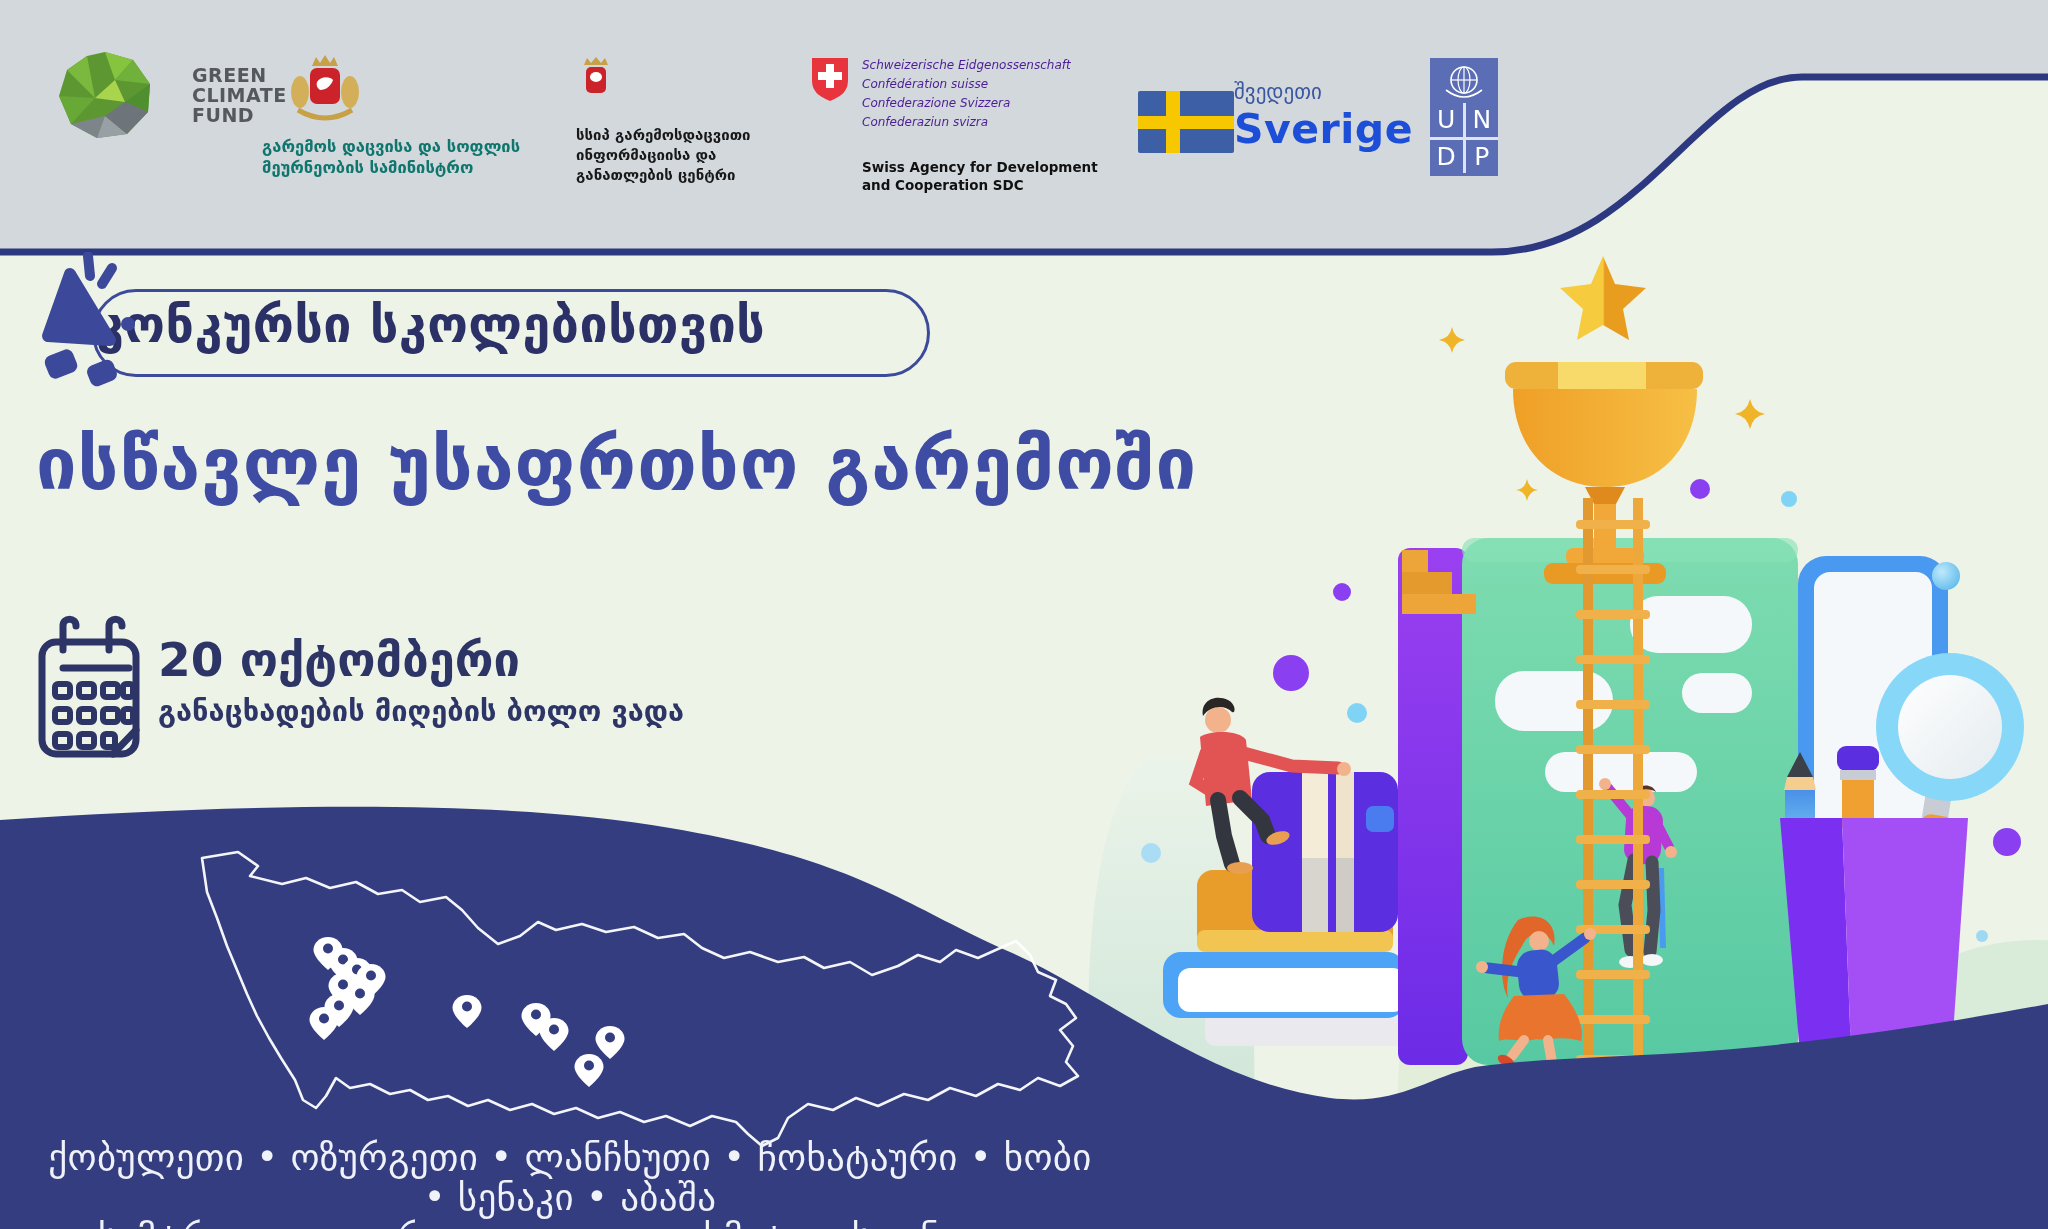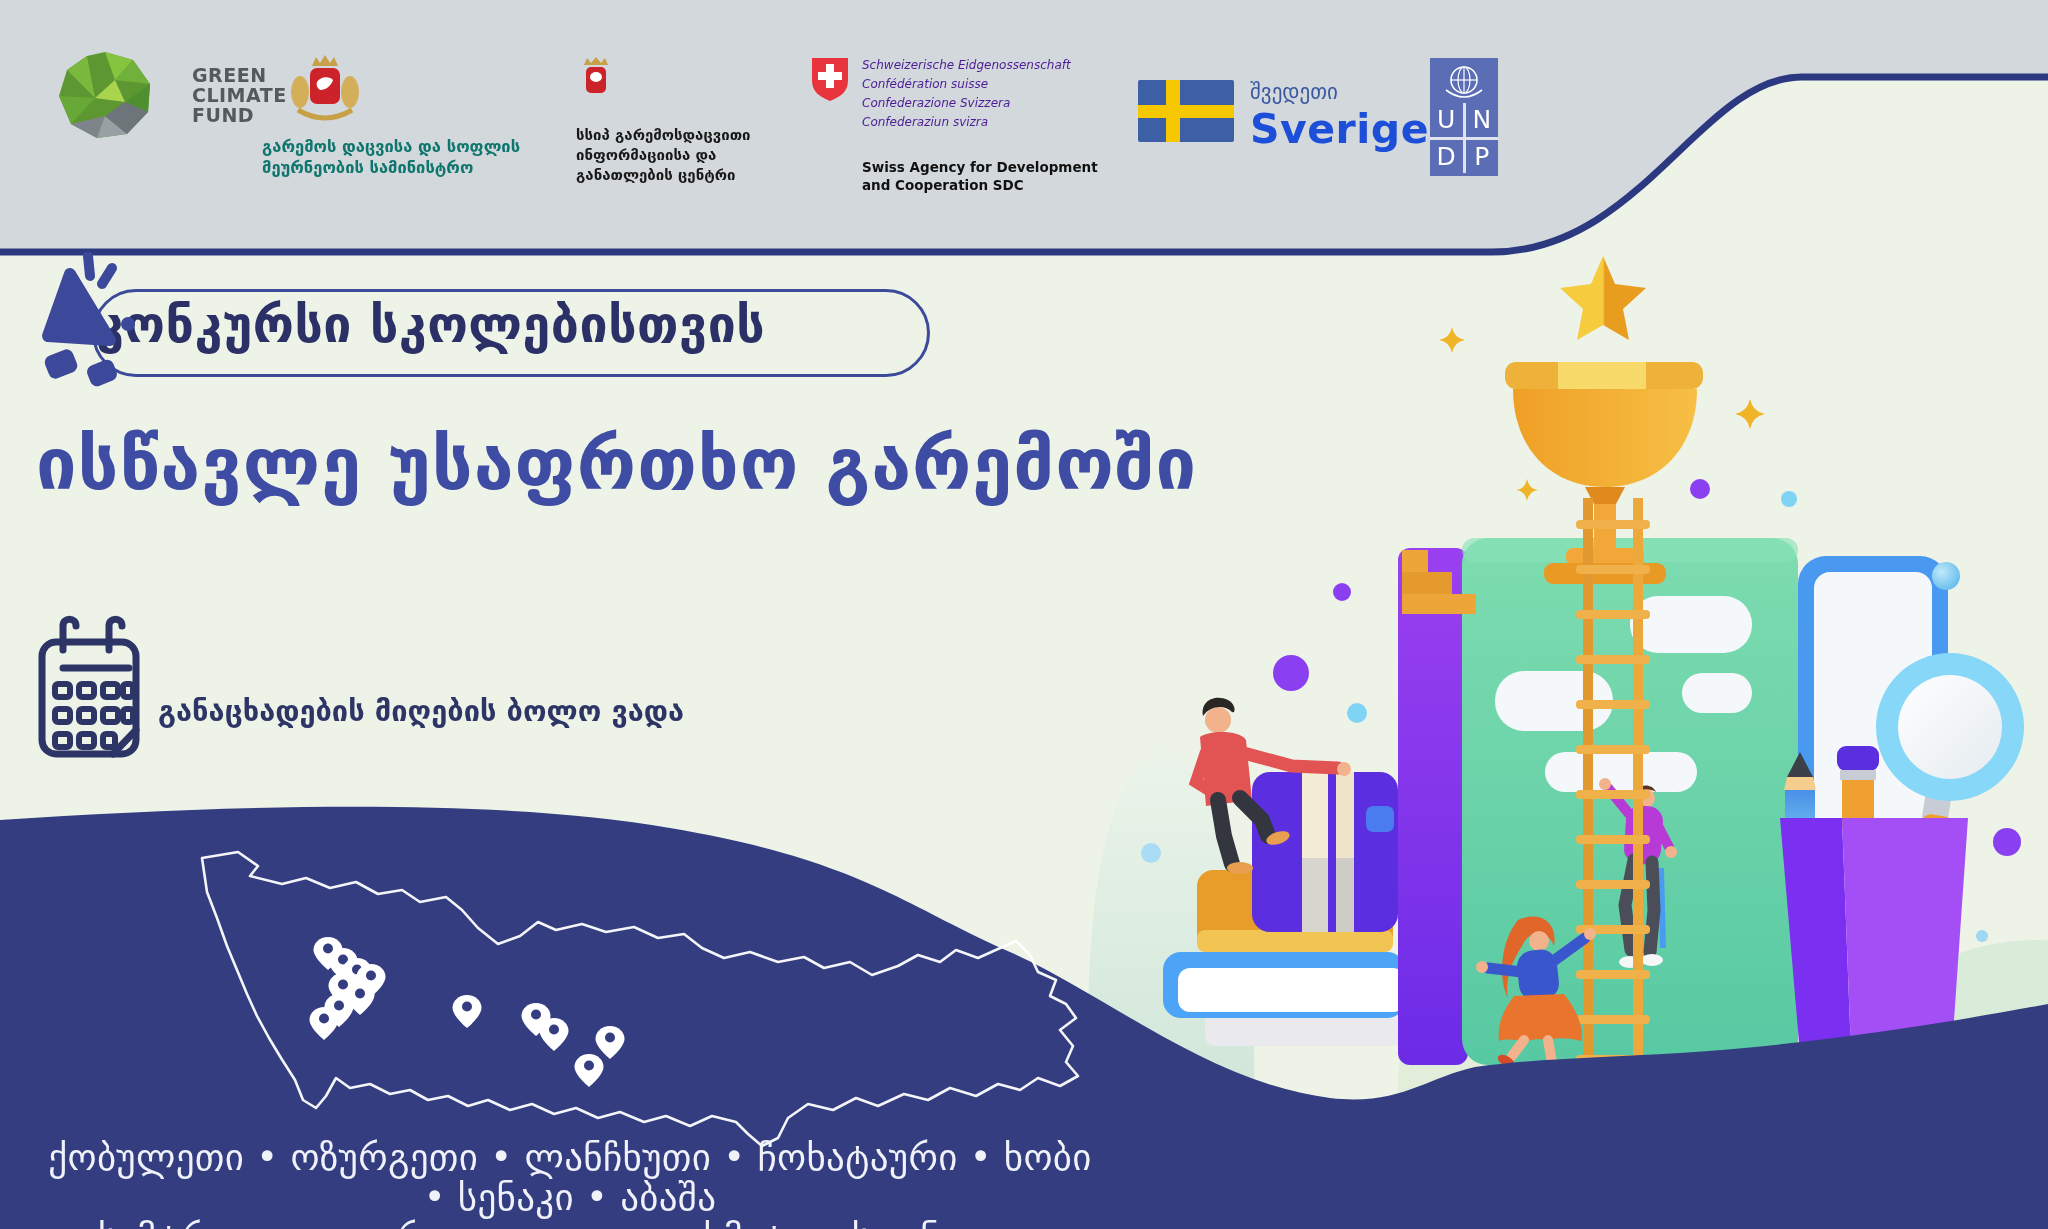"შვედეთი" div.abs { align-items: flex-start -> flex-end; gap: 16px -> 0 }
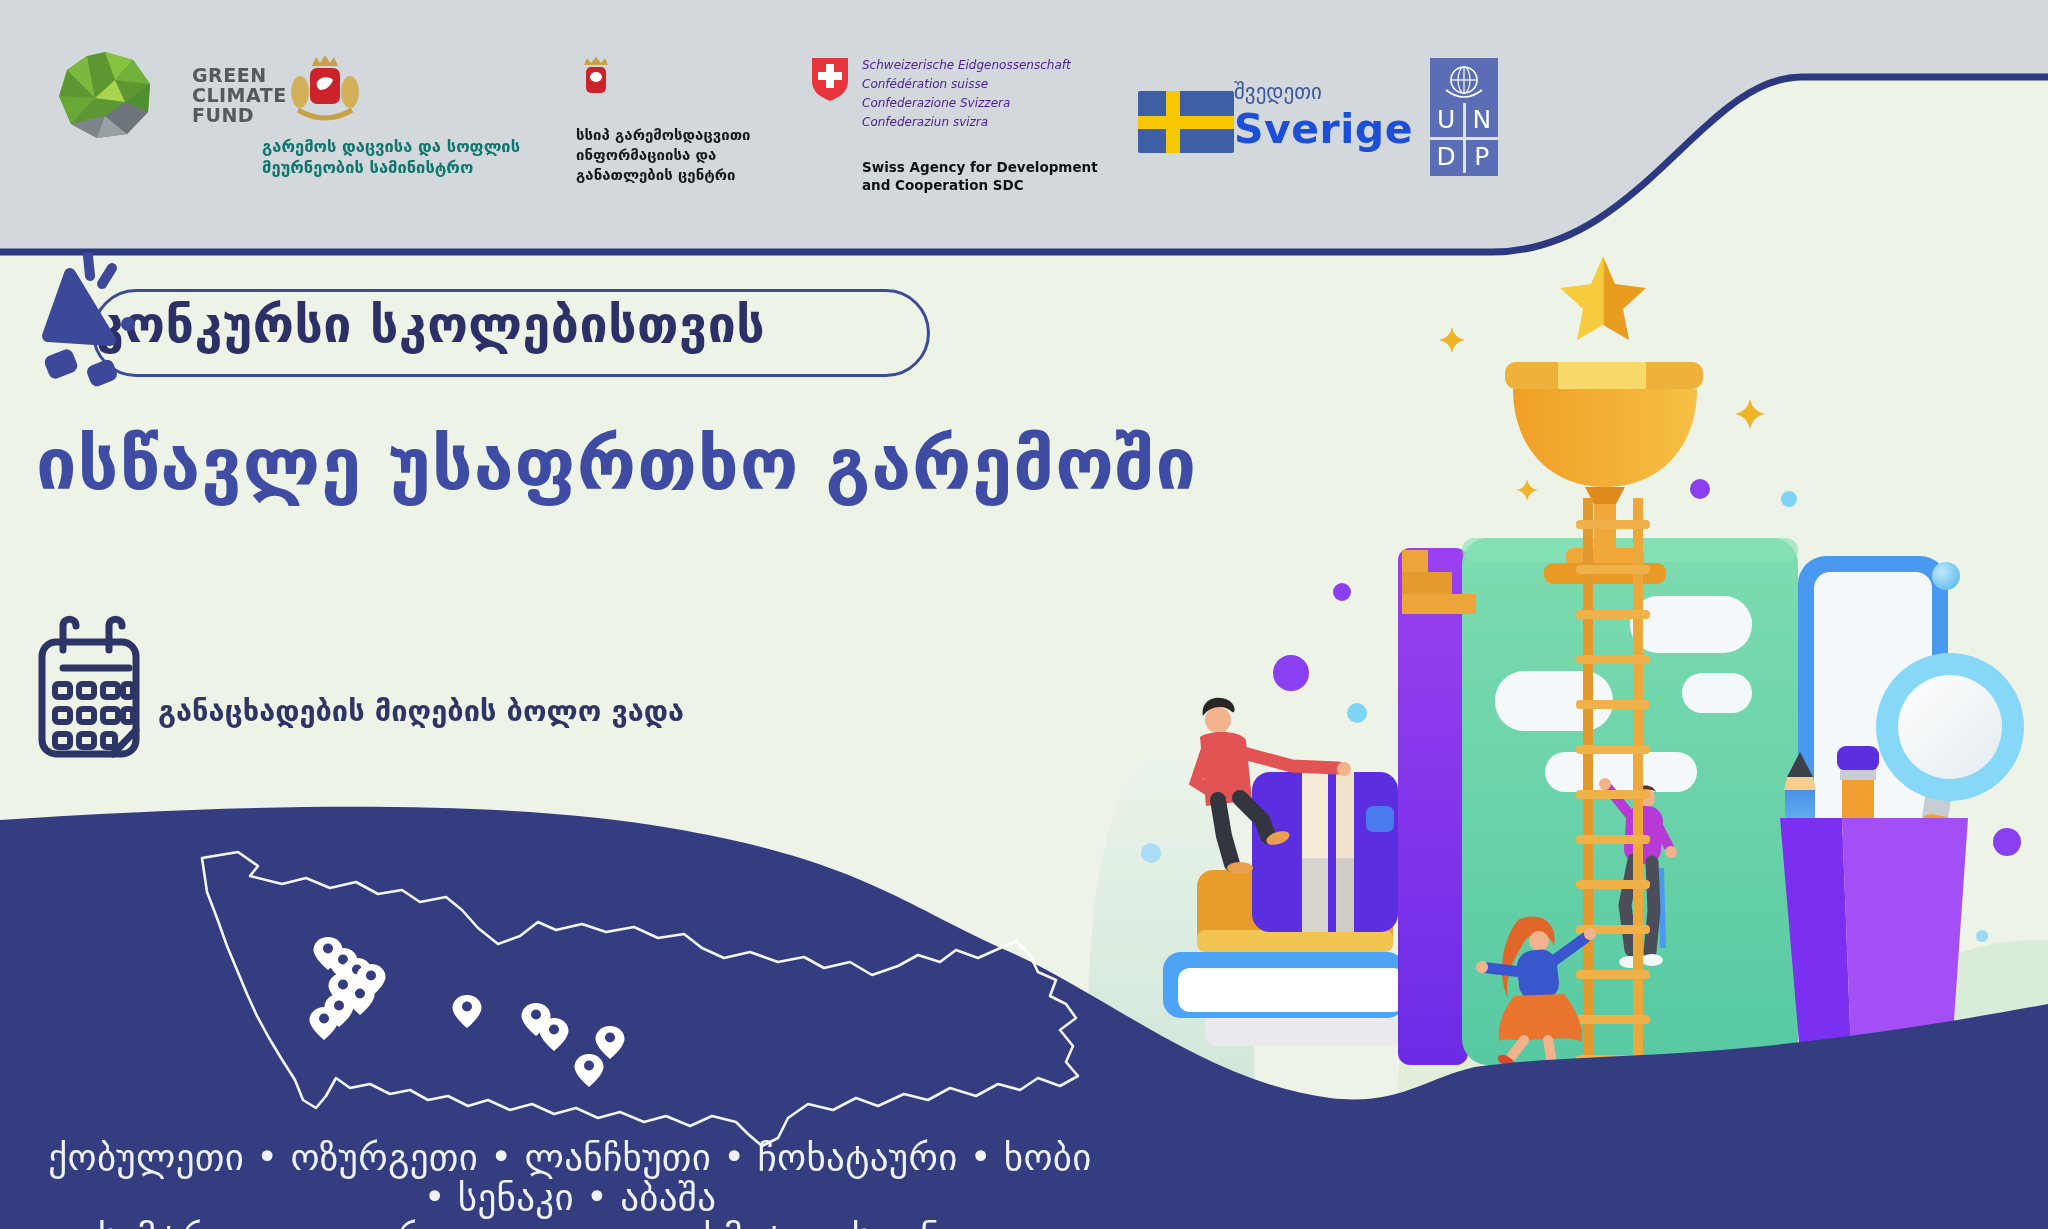"20 ოქტომბერი" div.abs { html: none -> <div>20 ოქტომბერი</div> }
